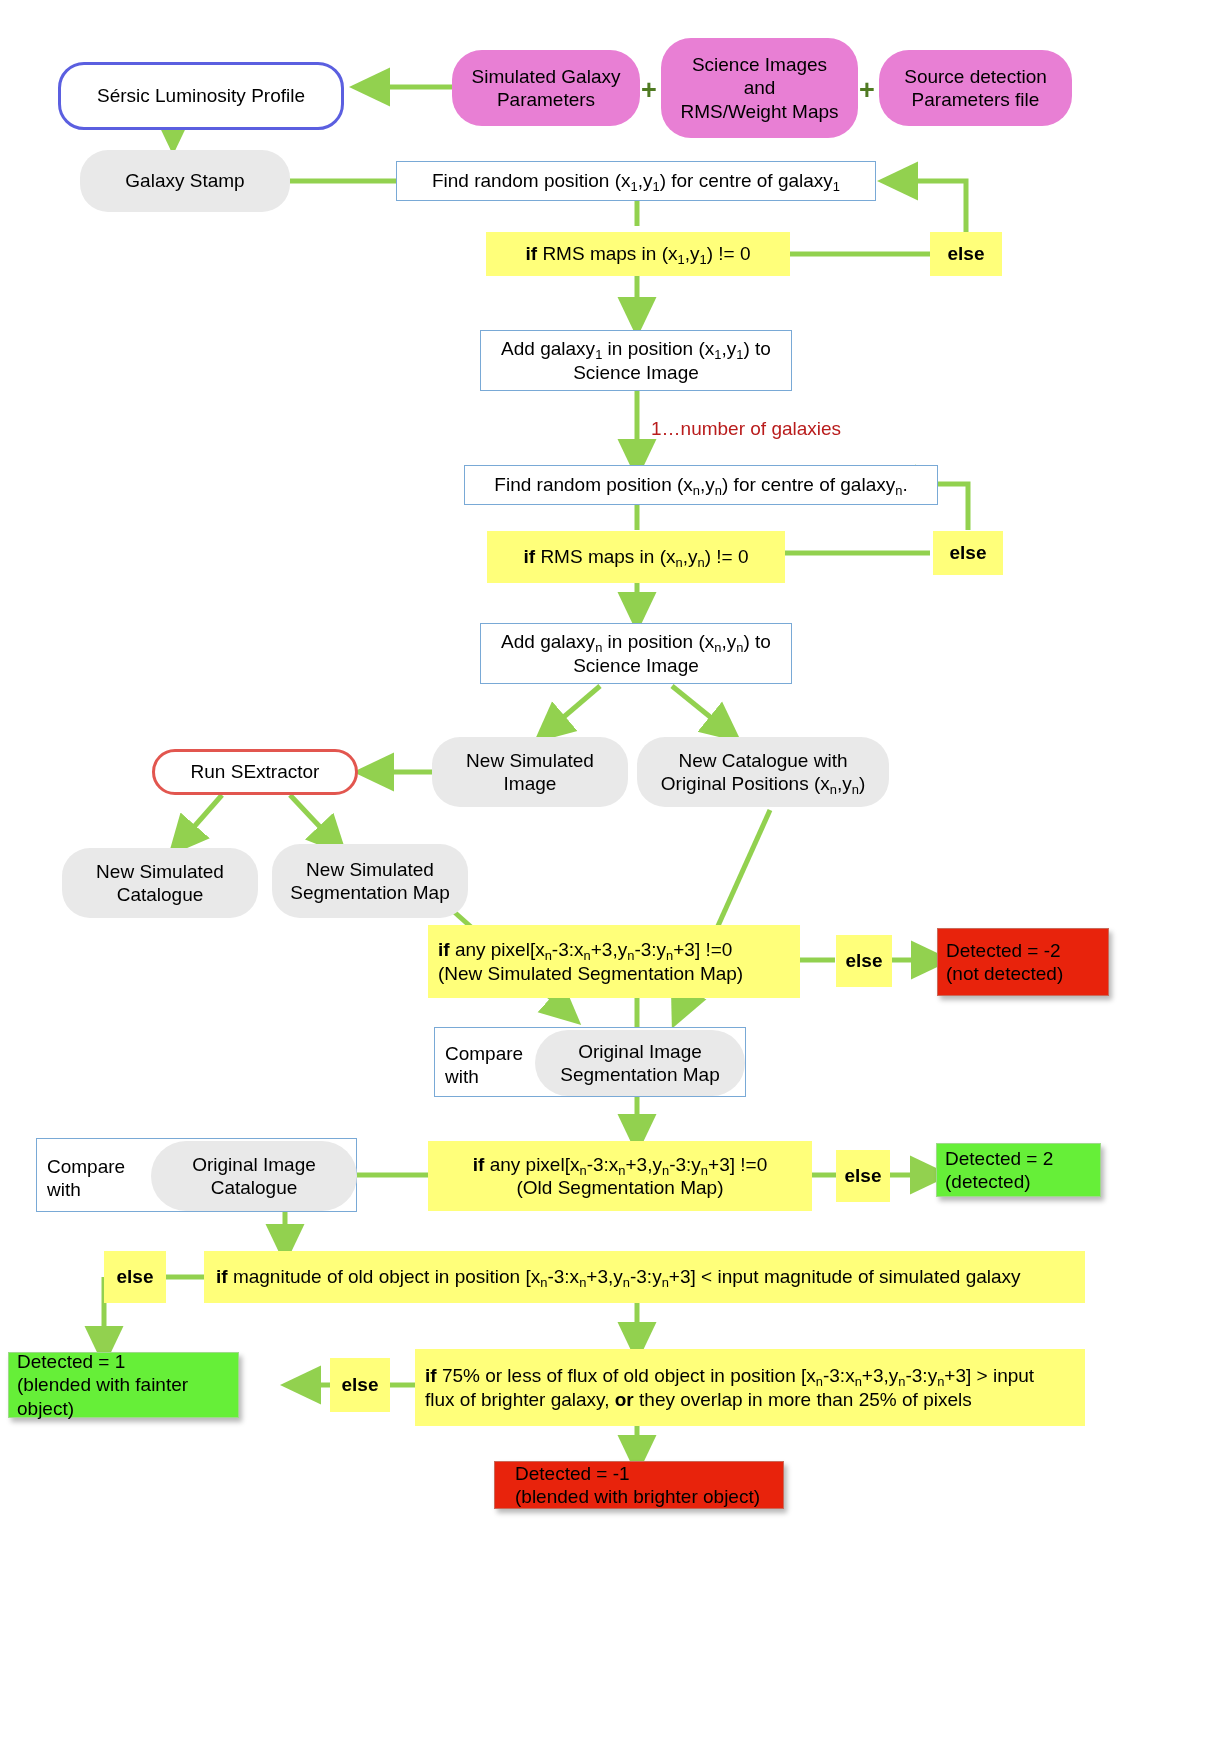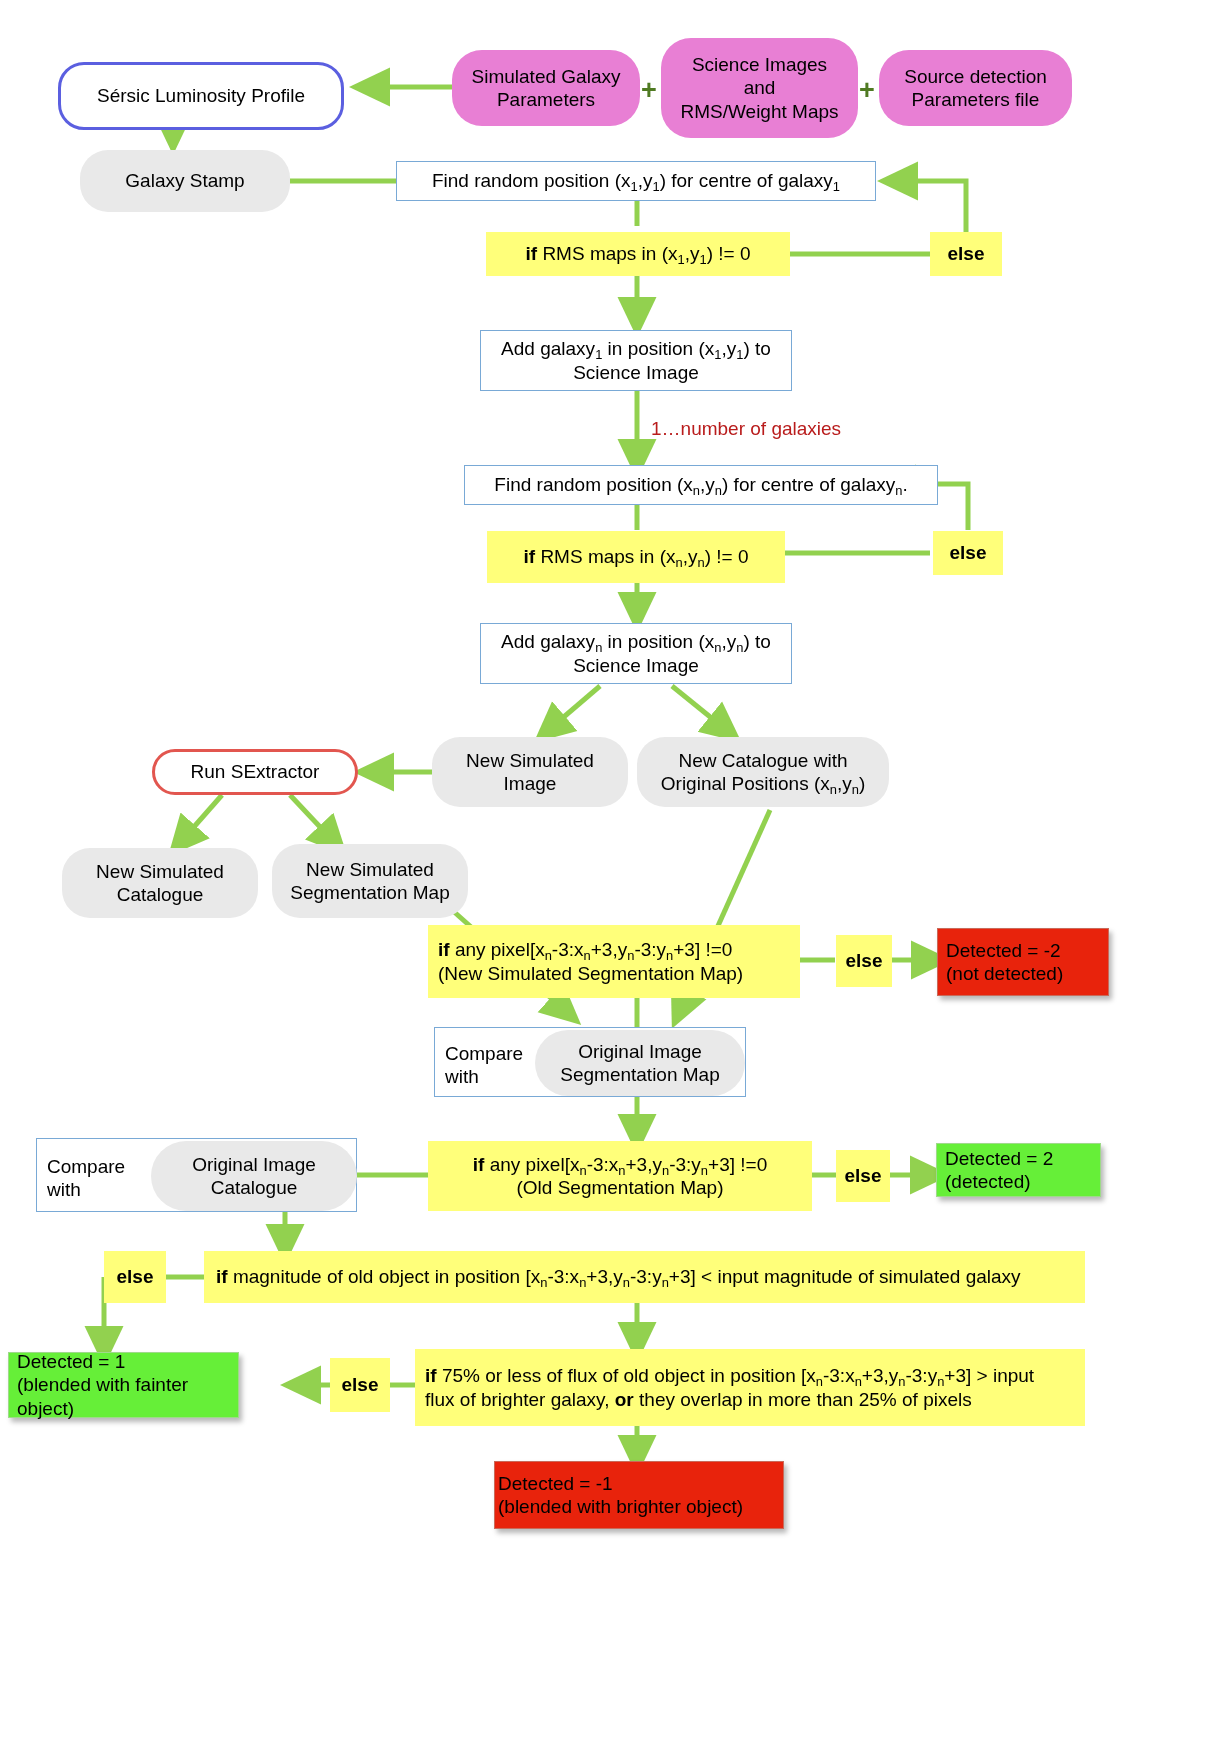"Detected = -1" div.node { height: 68px -> 48px; padding: 0 3px -> 0 20px }
